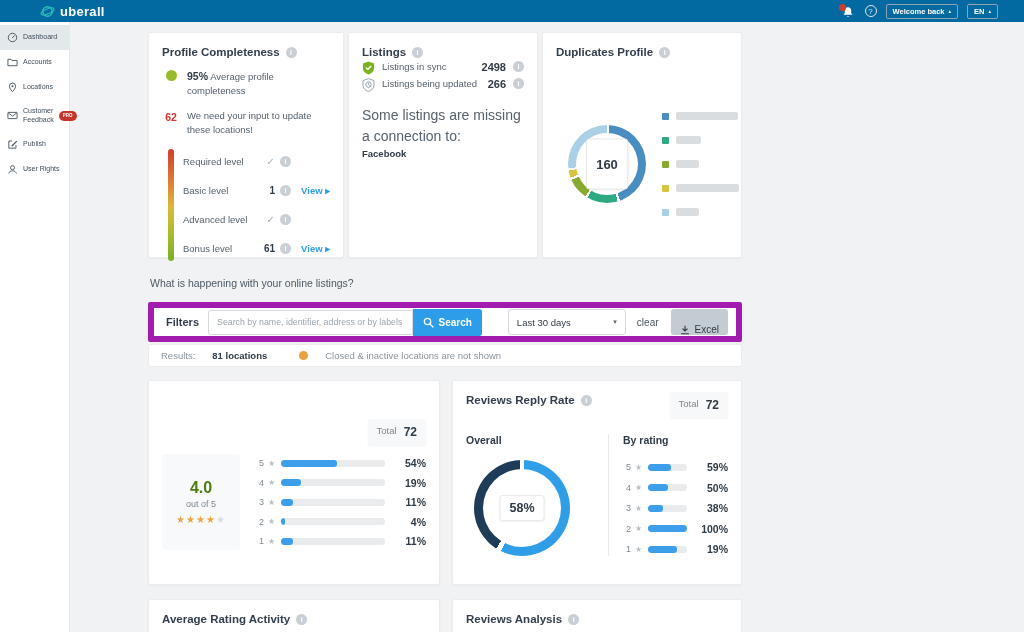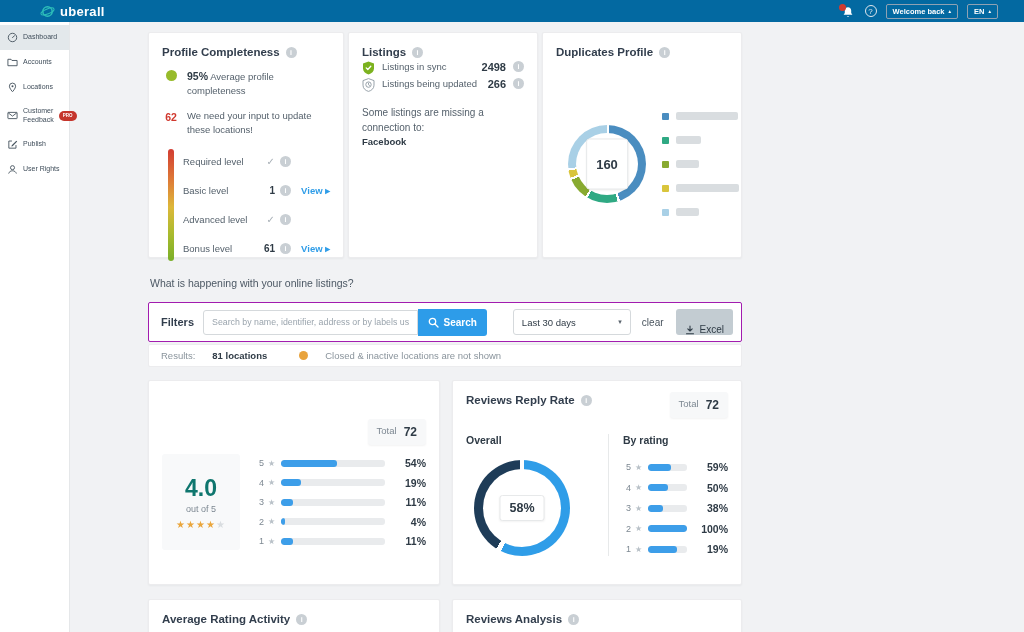"Some listings are missing a" .list-note { font-size: 10px -> 14px }
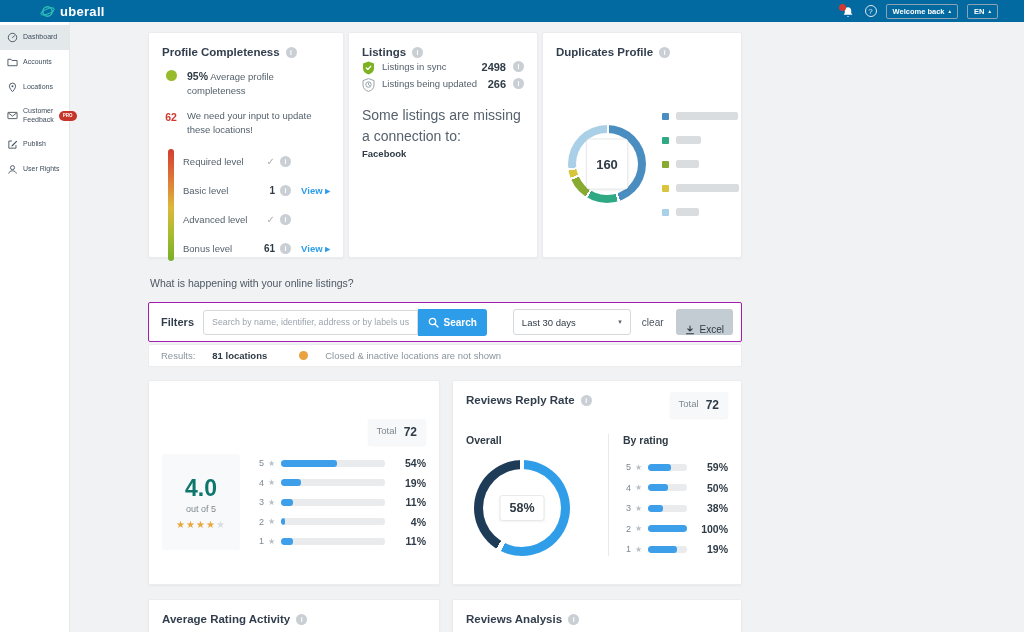"Filters" .filterbar { border: 1px solid #a21caf -> 6px solid #a21caf }
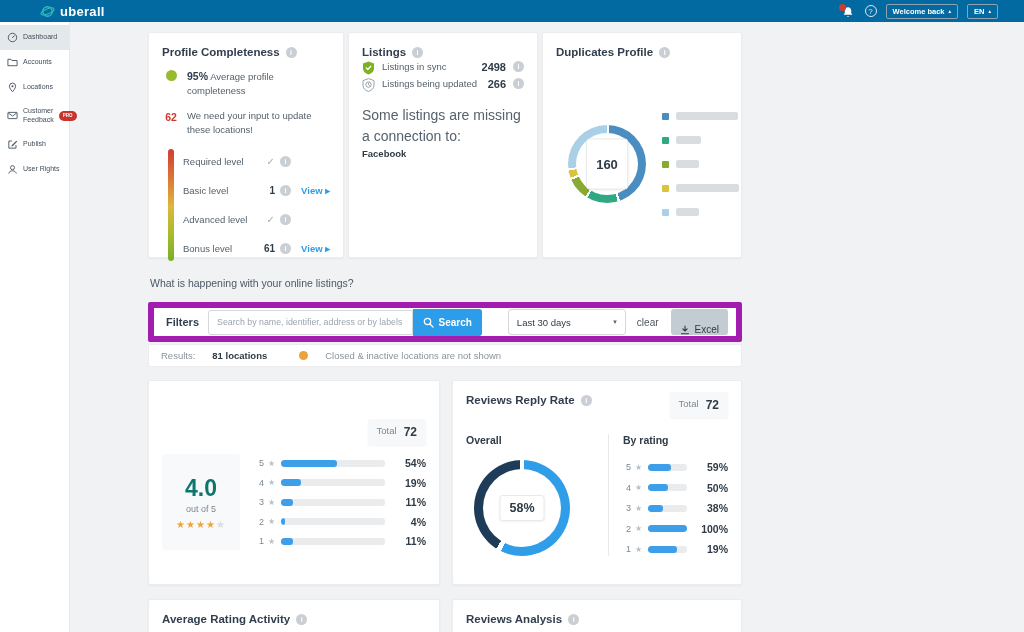"4.0" .score-val { color: #0f766e -> #4d7c0f; font-size: 23px -> 16px }
